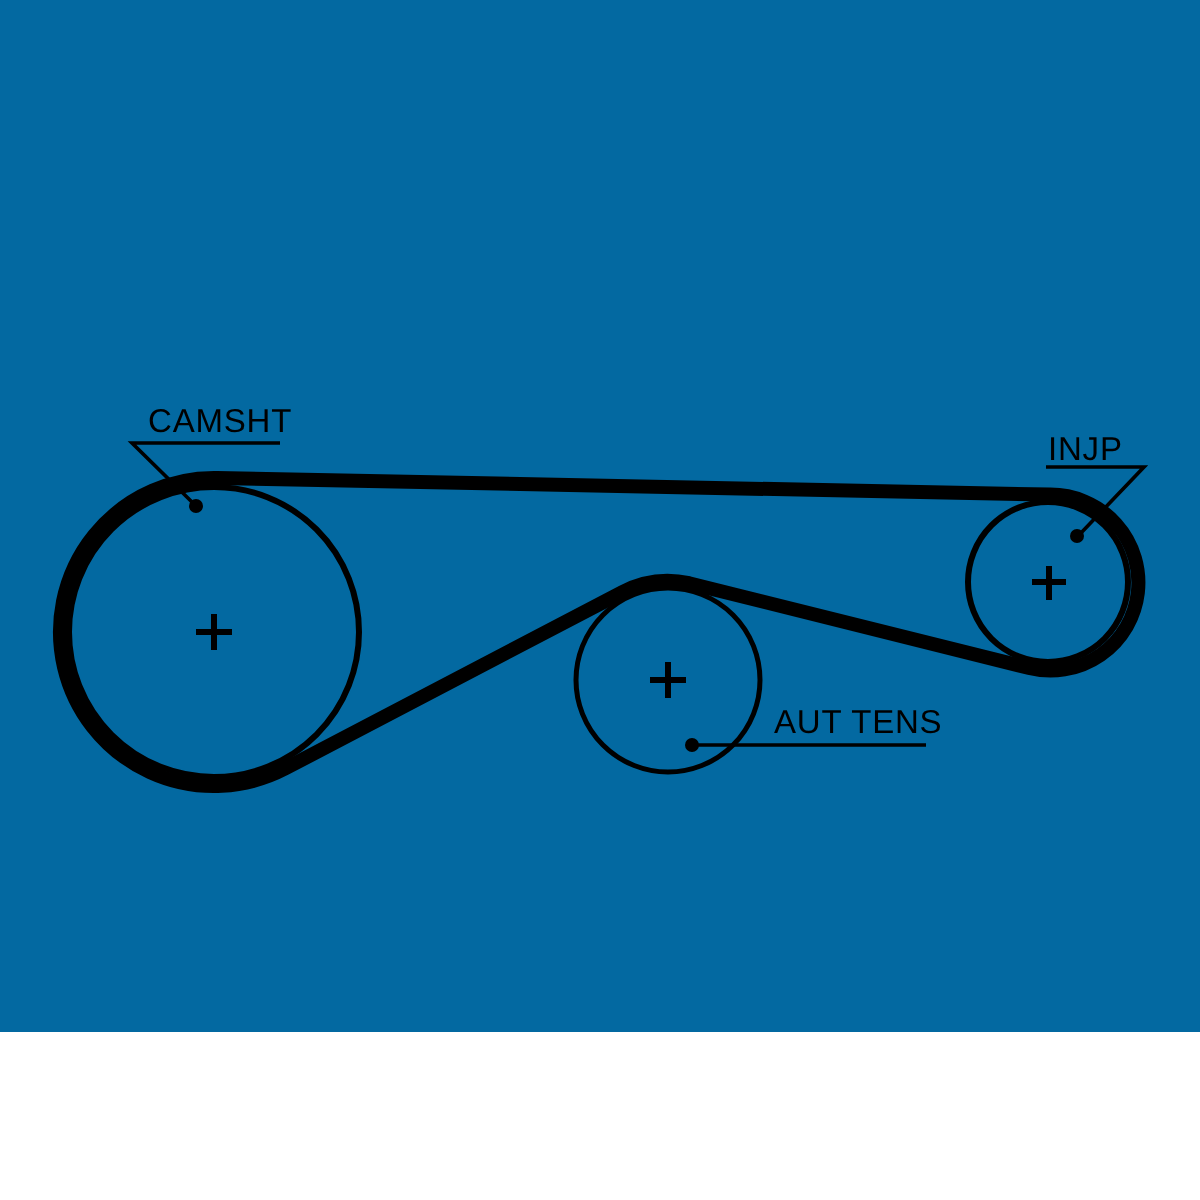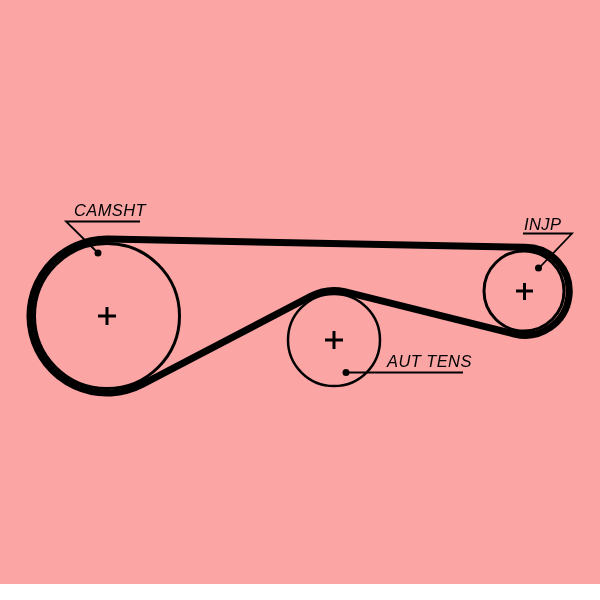"CAMSHT" .stage { background: #fca5a5 -> #0369a1; font-style: italic -> none; height: 584px -> 516px }
